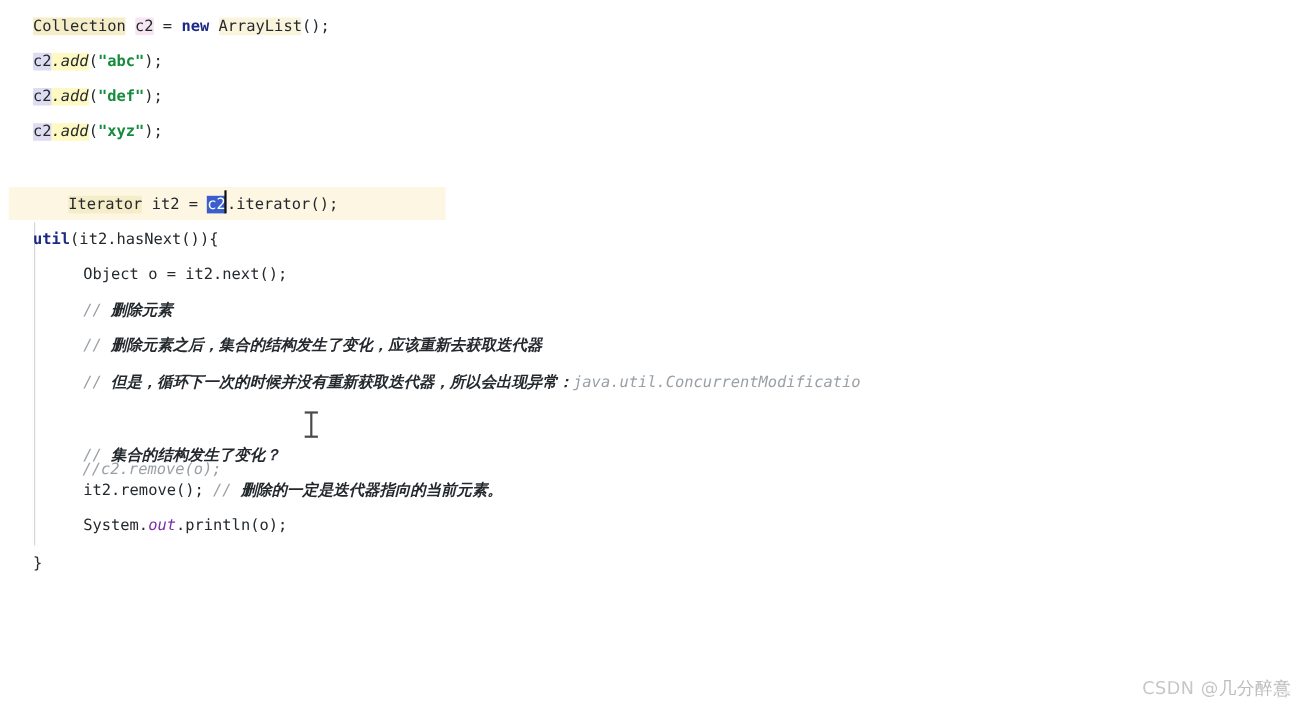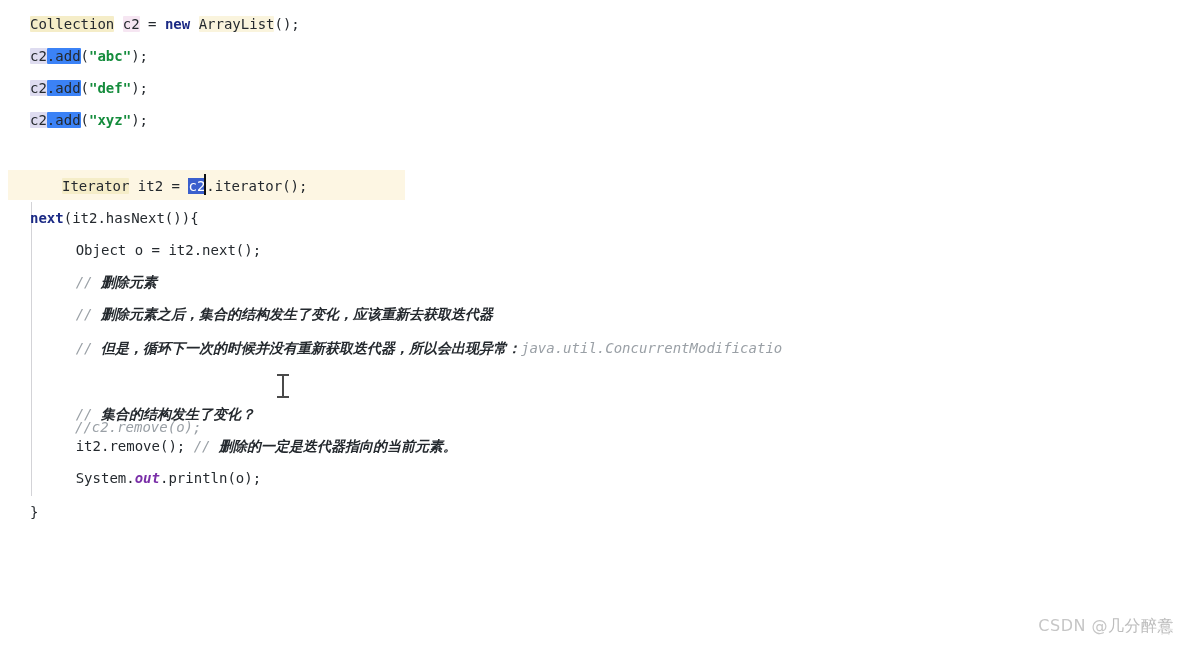".add" .hl-method { background: #3b82f6 -> #fef9c3; font-style: none -> italic }
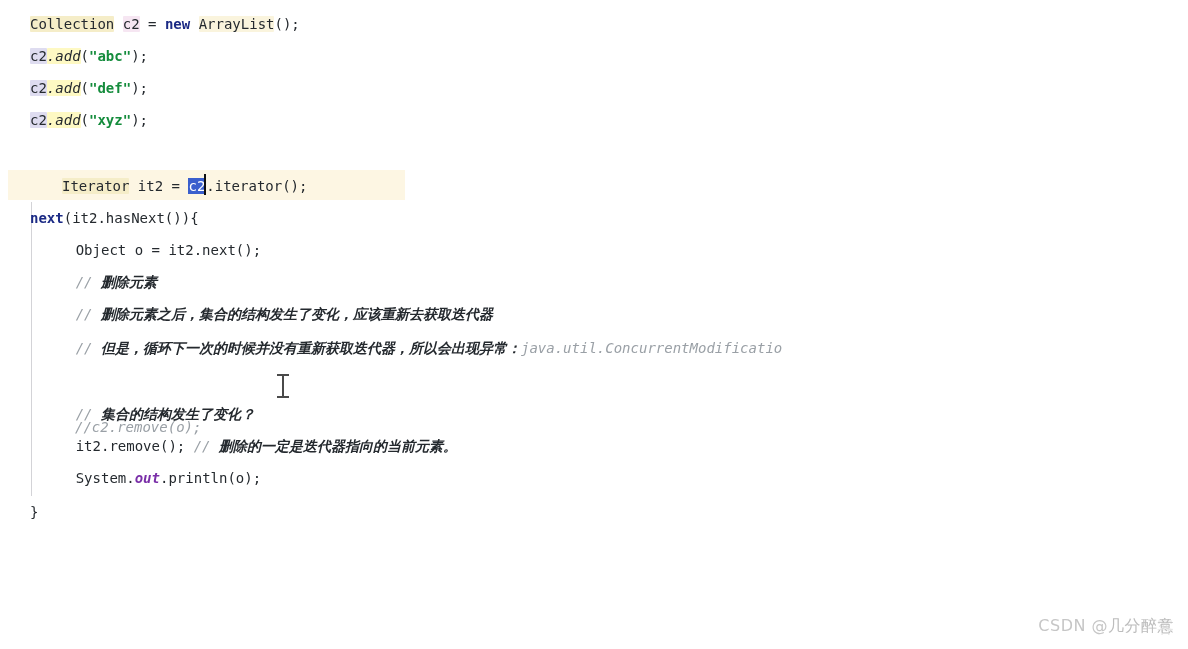"next" span.kw { text: next -> util }
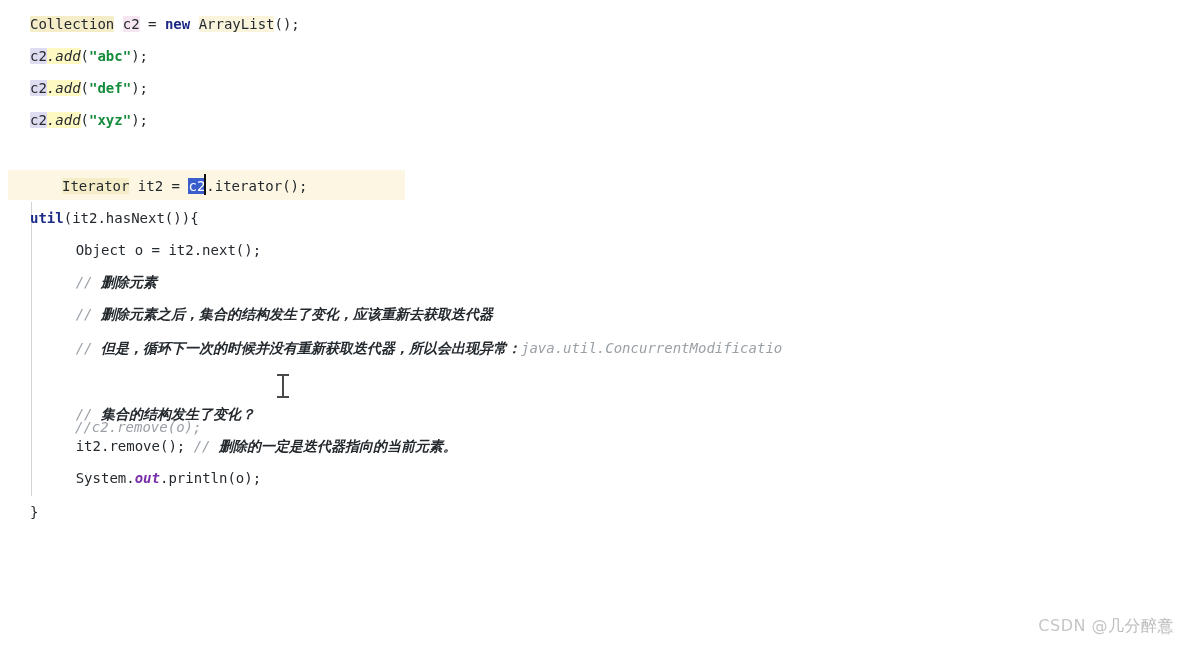"out" .staticfld { font-weight: bold -> normal }
